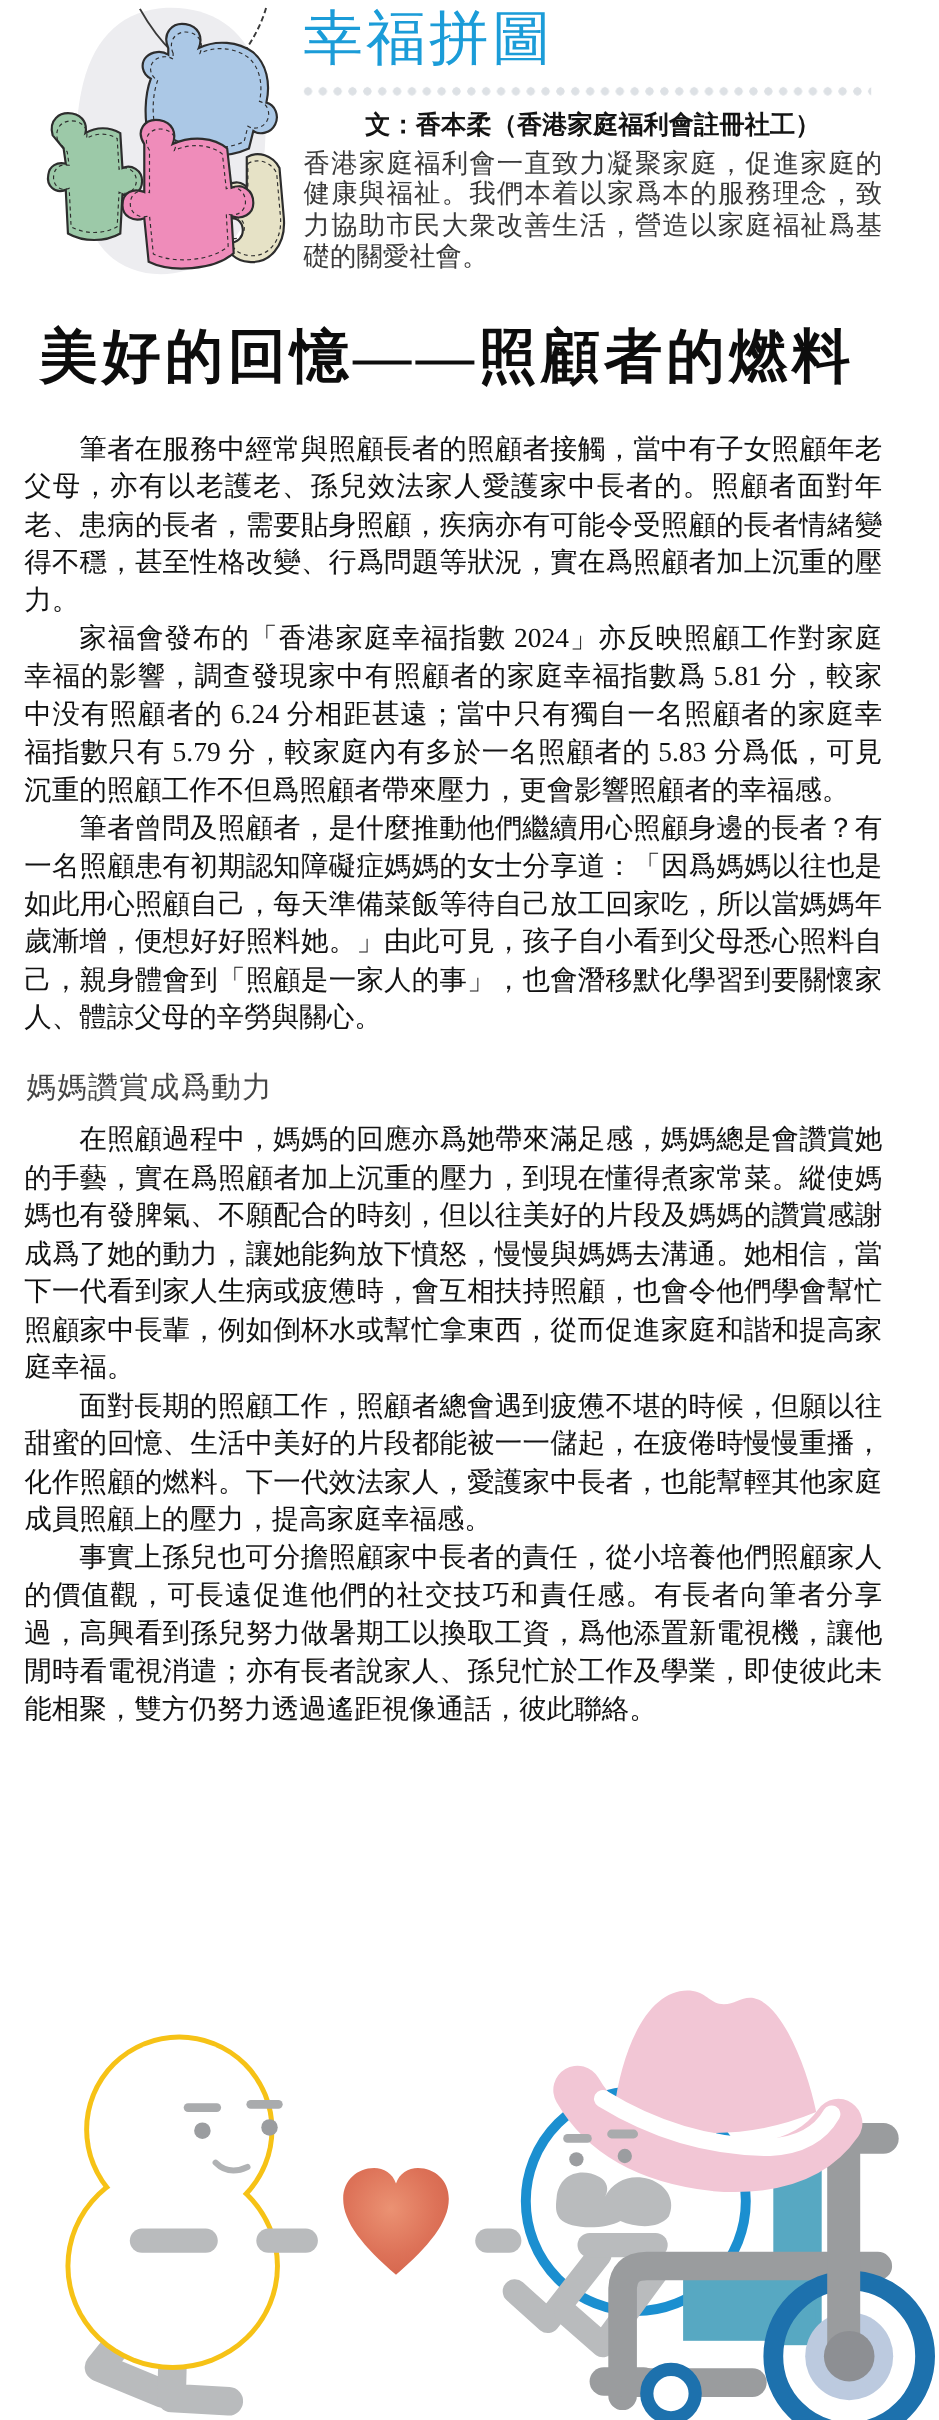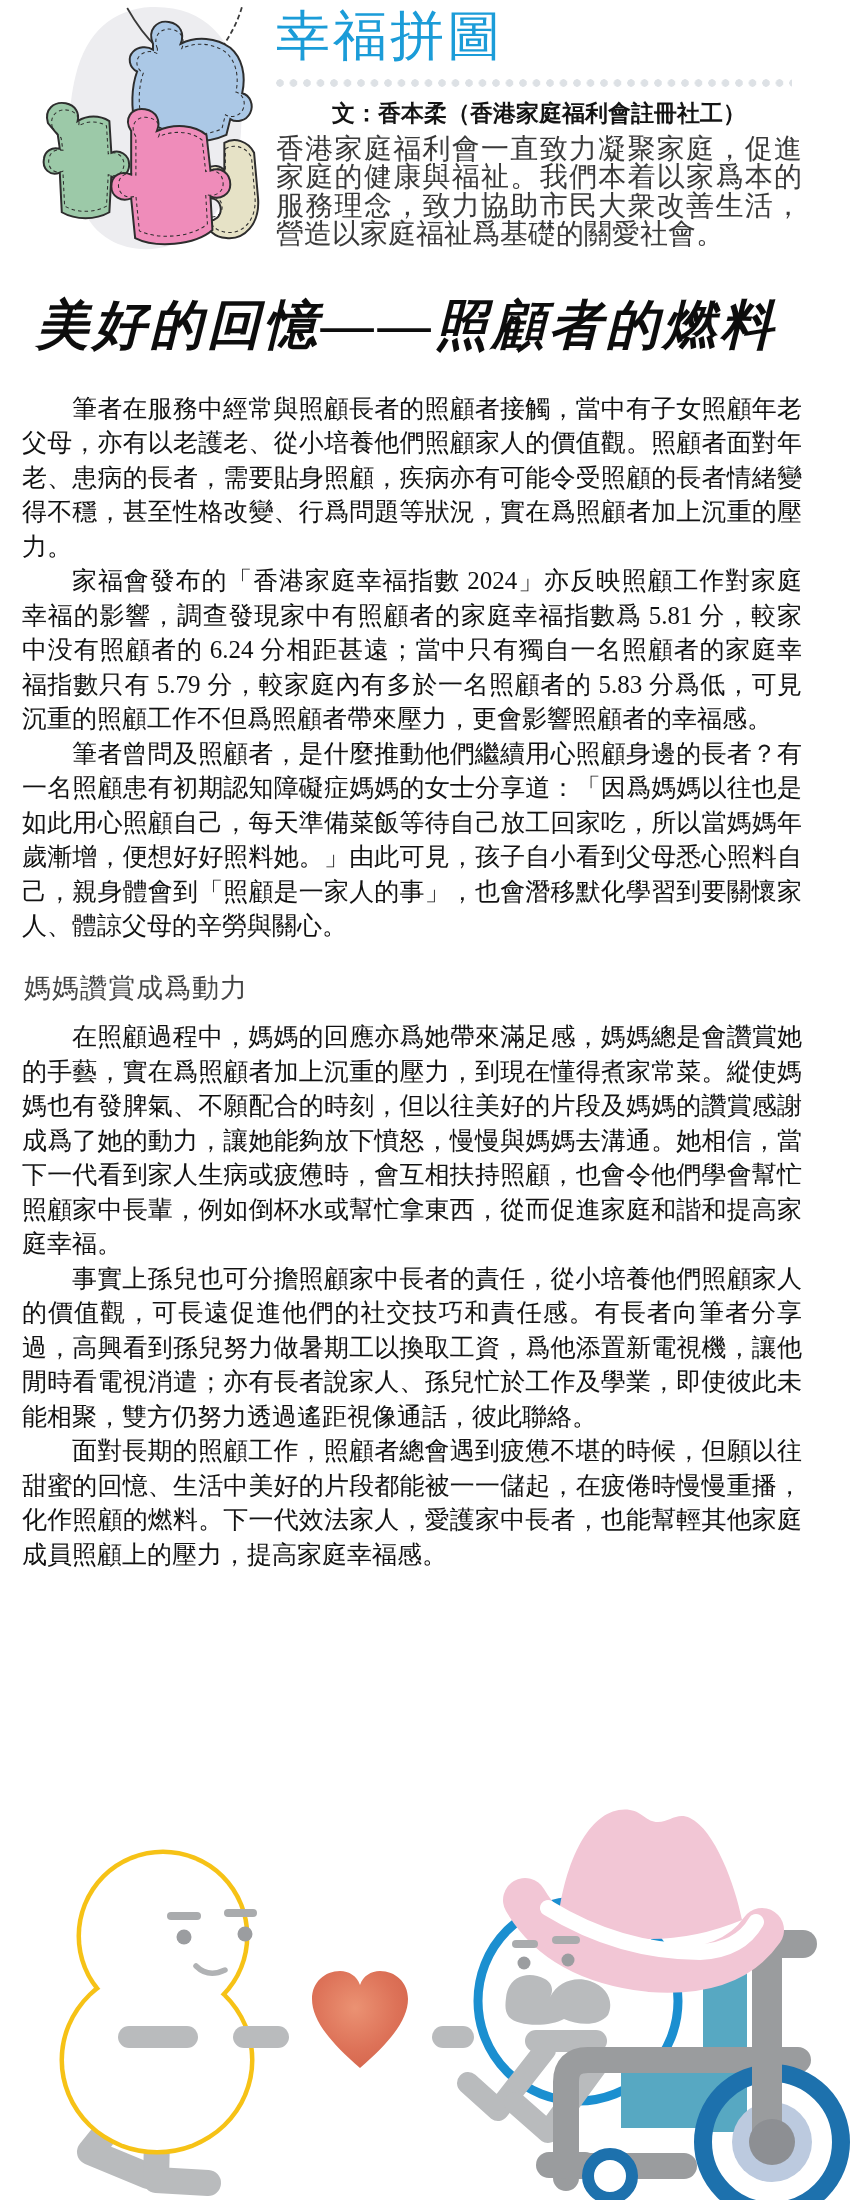"香港家庭福利會一直致力凝聚家庭，促進家庭的健康與福祉。我們本着以家爲本的服務理念" .intro { font-size: 28px -> 24px }
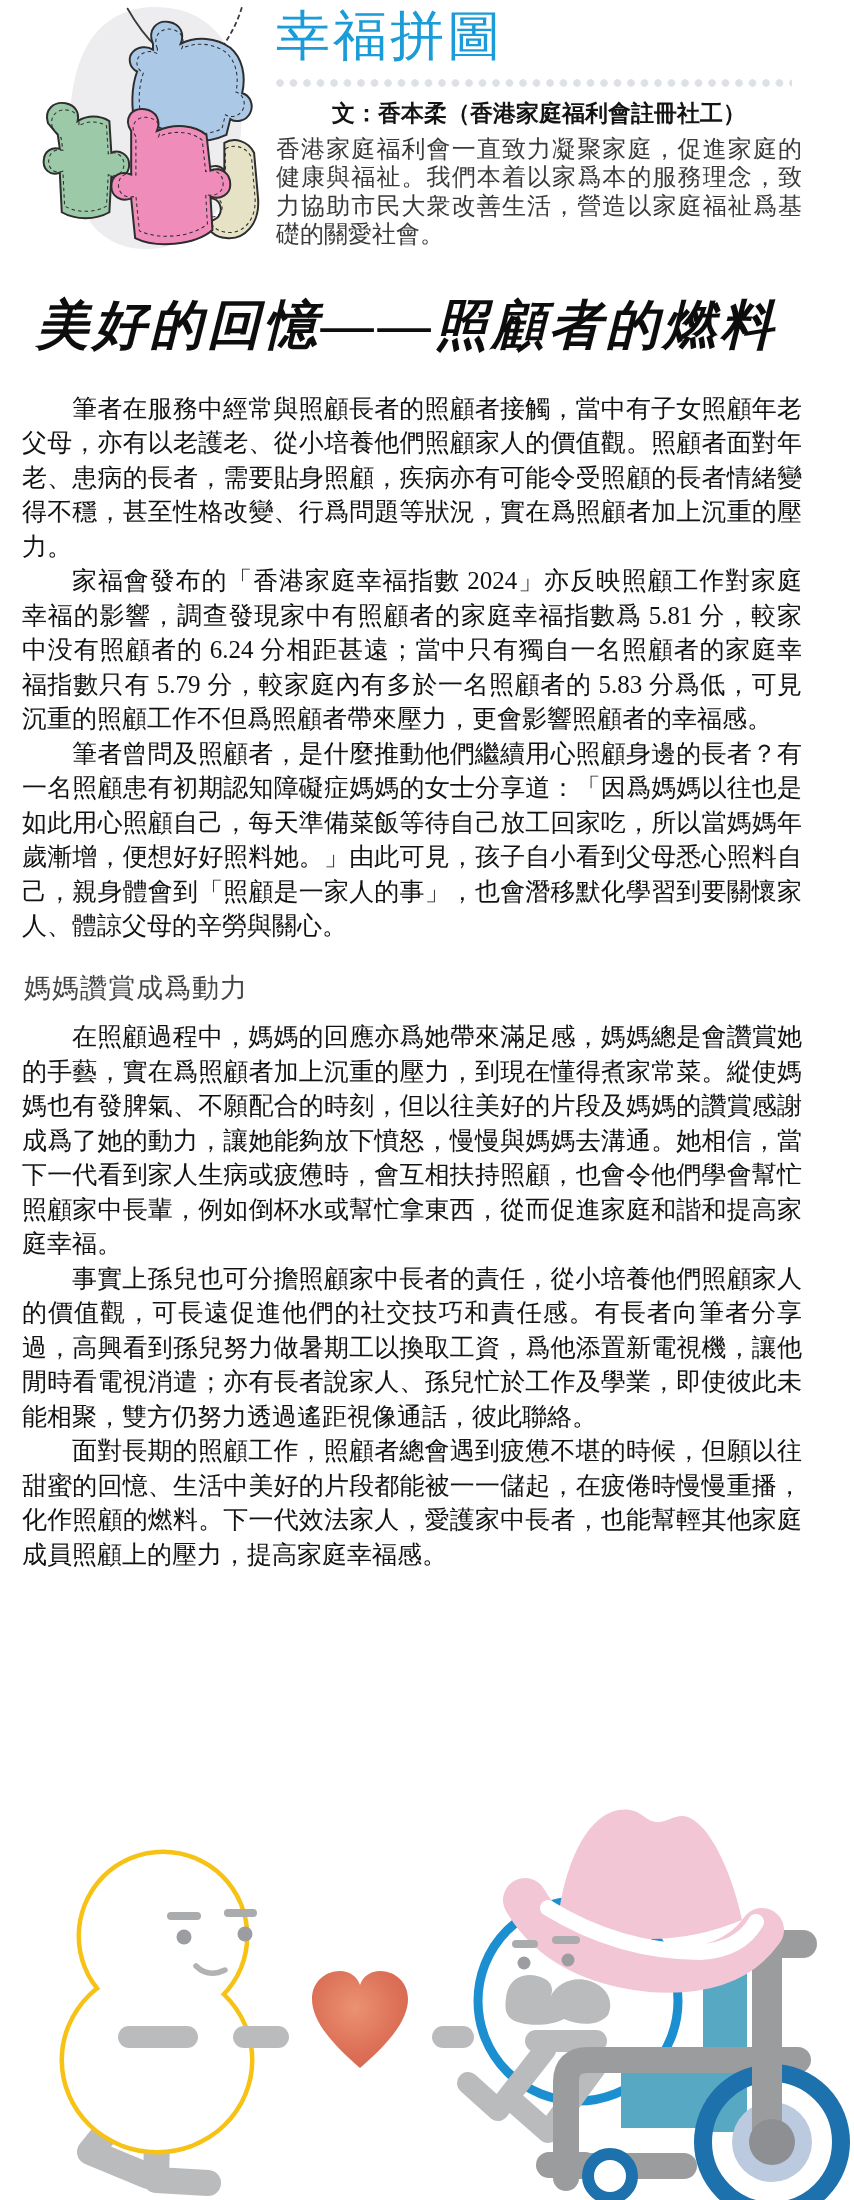"美好的回憶——照顧者的燃料" .headline { font-style: italic -> none }
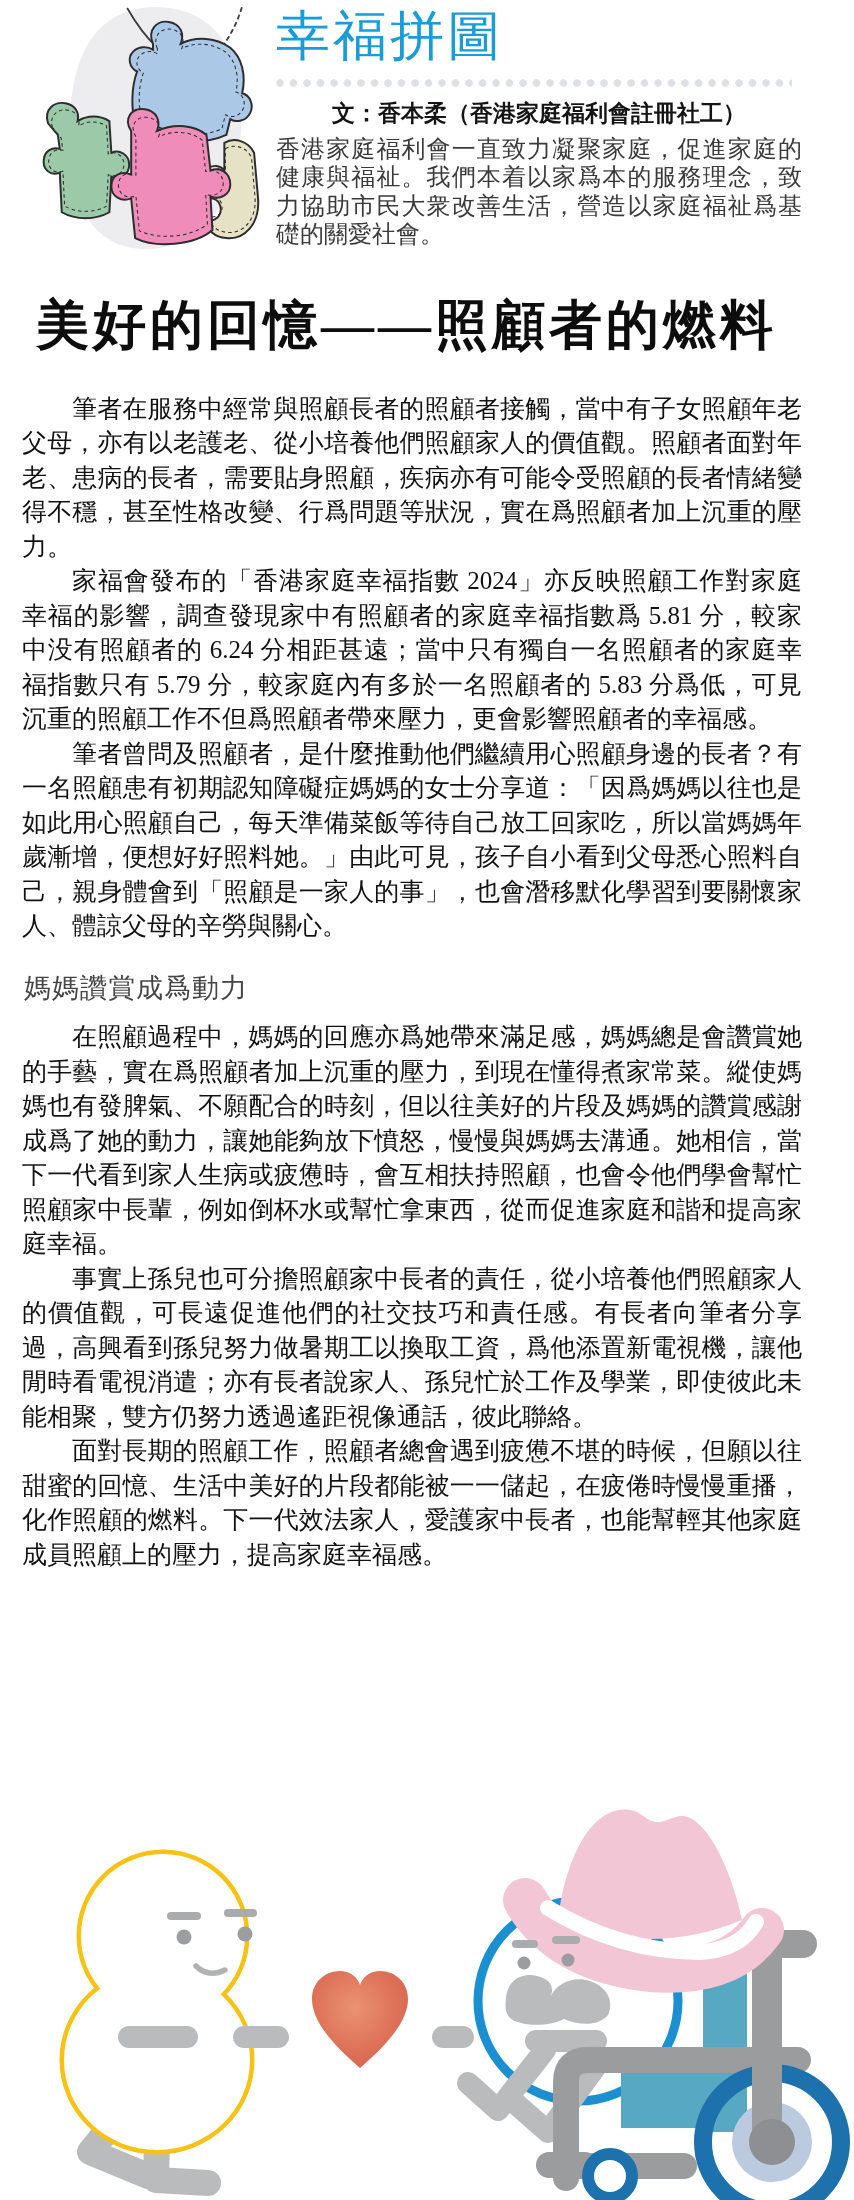"筆者在服務中經常與照顧長者的照顧者接觸，當中有子女照顧年老父母，亦有以老護老、從" p.body-p { text: 從小培養他們照顧家人的價值觀 -> 孫兒效法家人愛護家中長者的 }
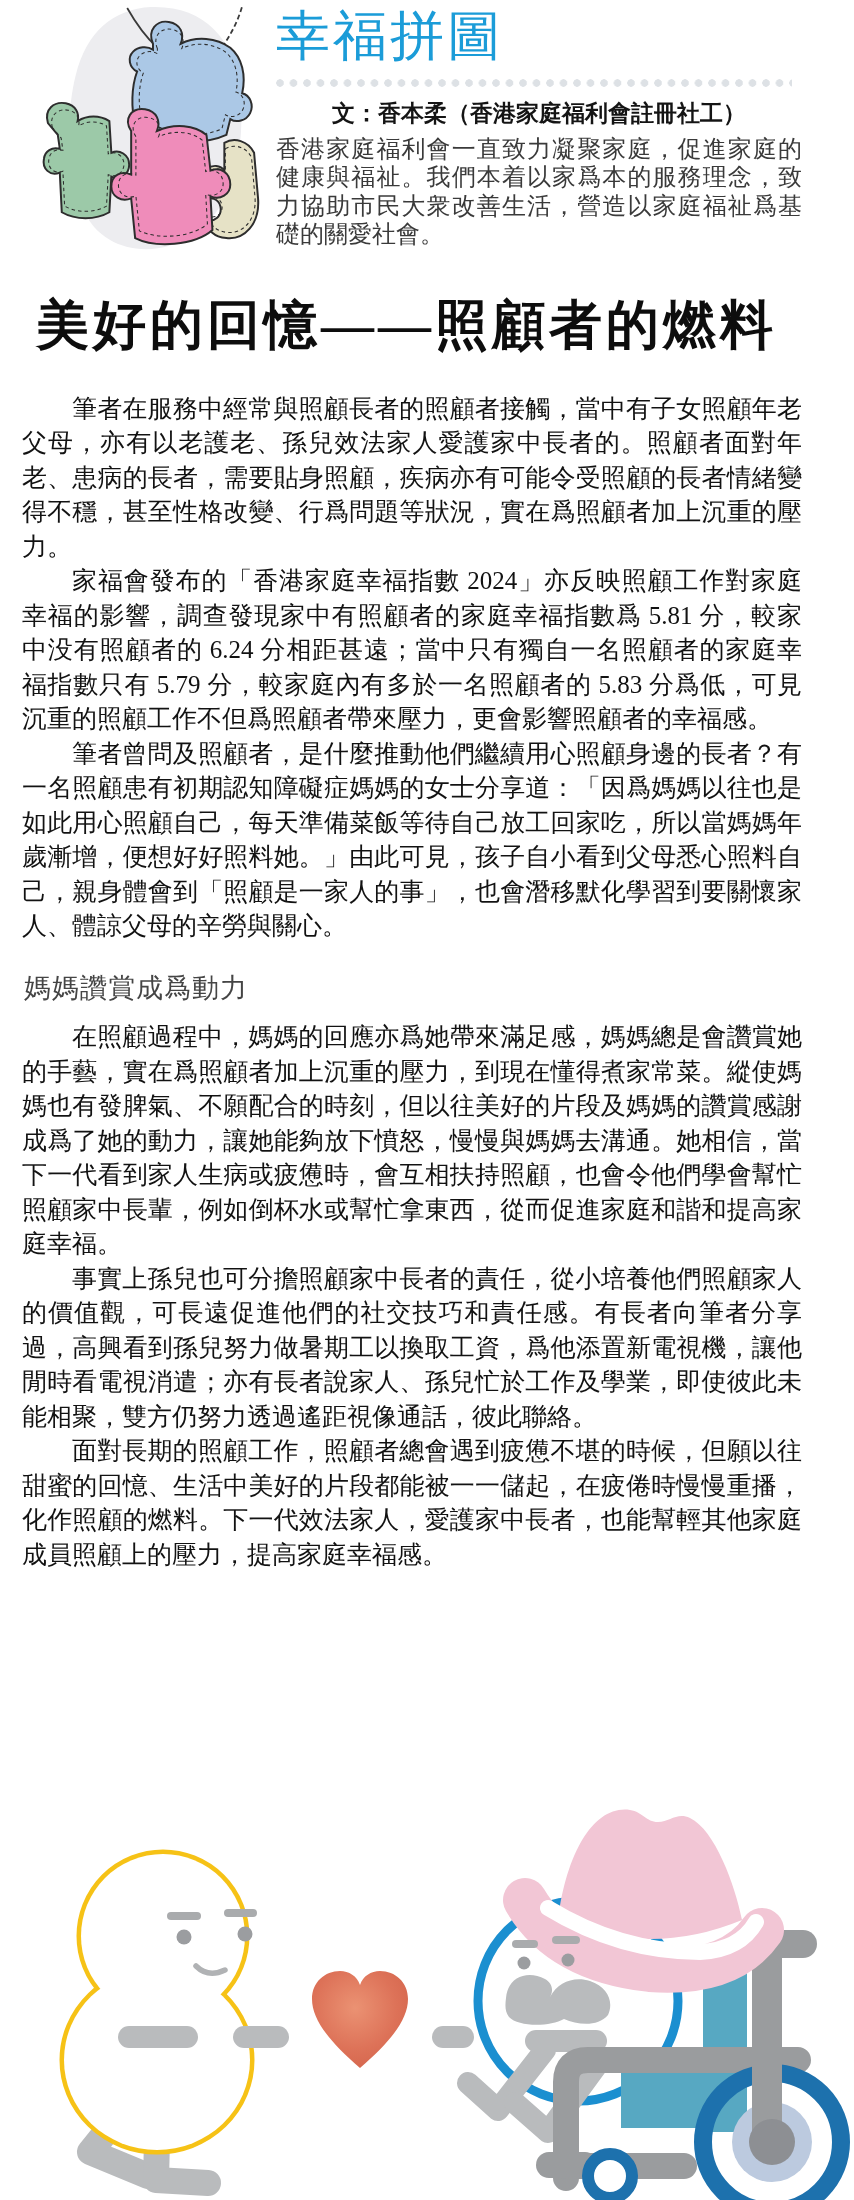"事實上孫兒也可分擔照顧家中長者的責任，從小培養他們照顧家人的價值觀，可長遠促進他" p.body-p { order: before "面對長期的照顧工作，照顧者總會遇到疲憊不堪的時候，但願以往甜蜜的回憶、生活中美好" -> after "面對長期的照顧工作，照顧者總會遇到疲憊不堪的時候，但願以往甜蜜的回憶、生活中美好" }
